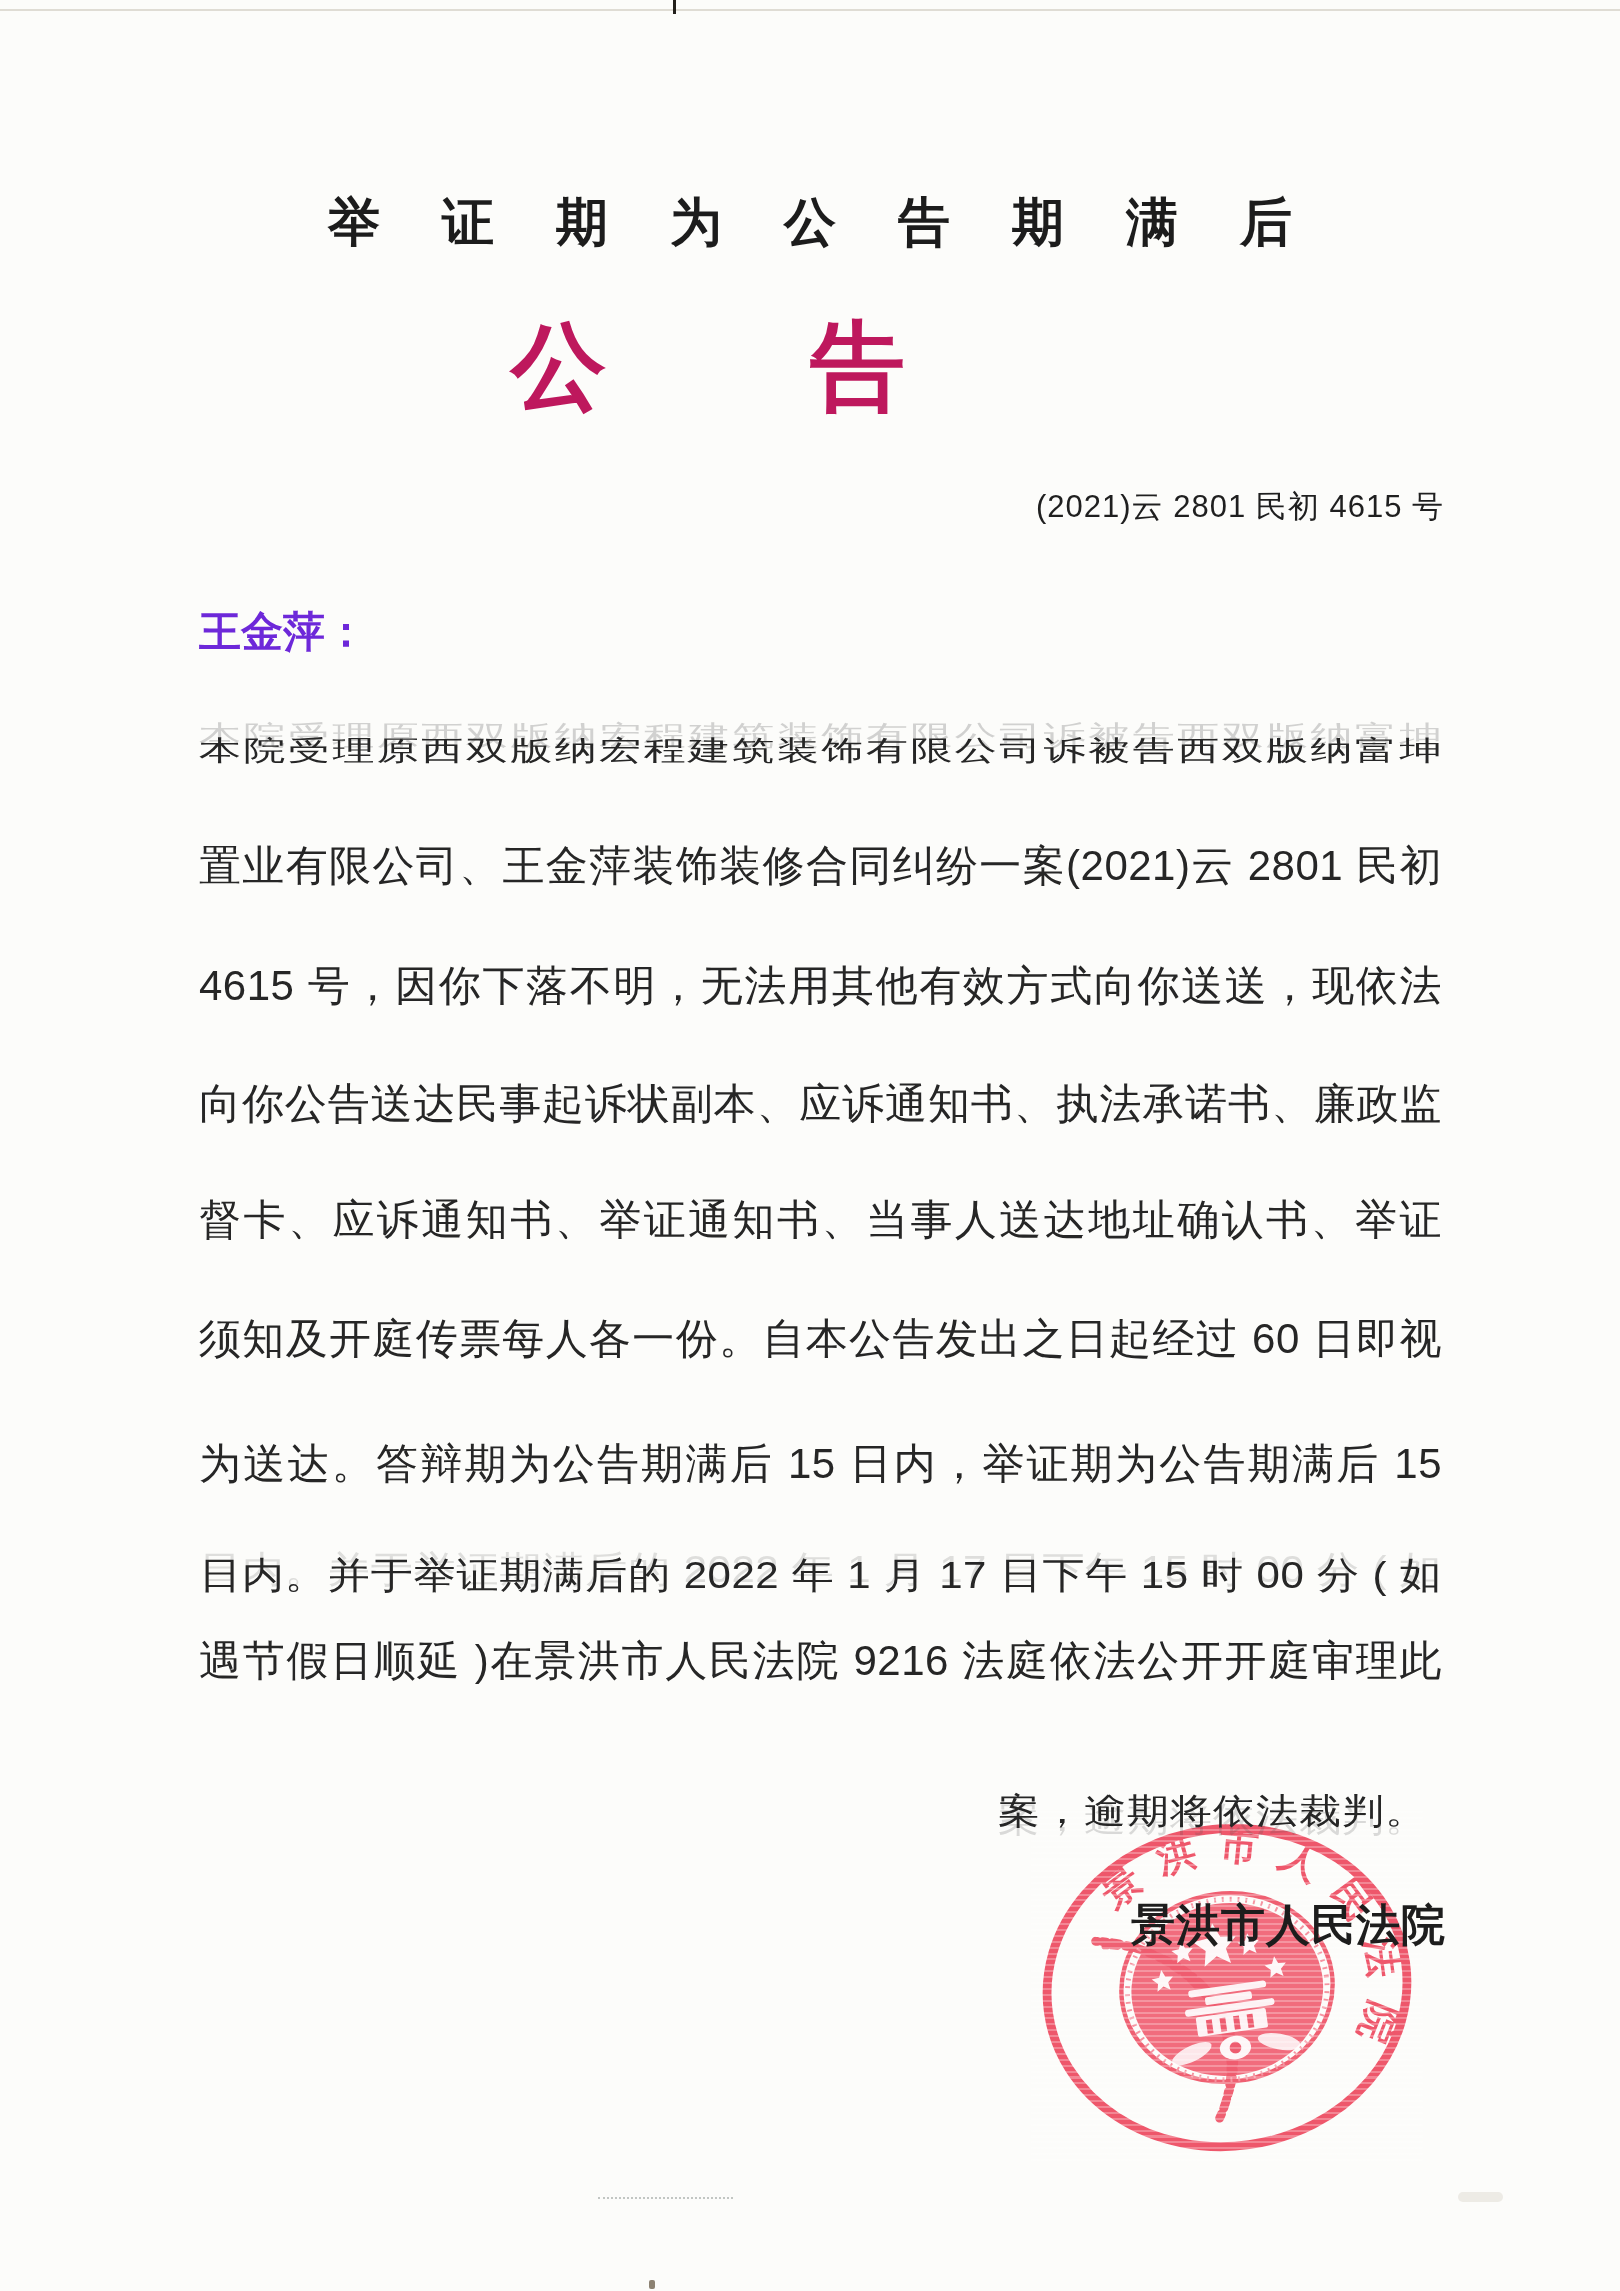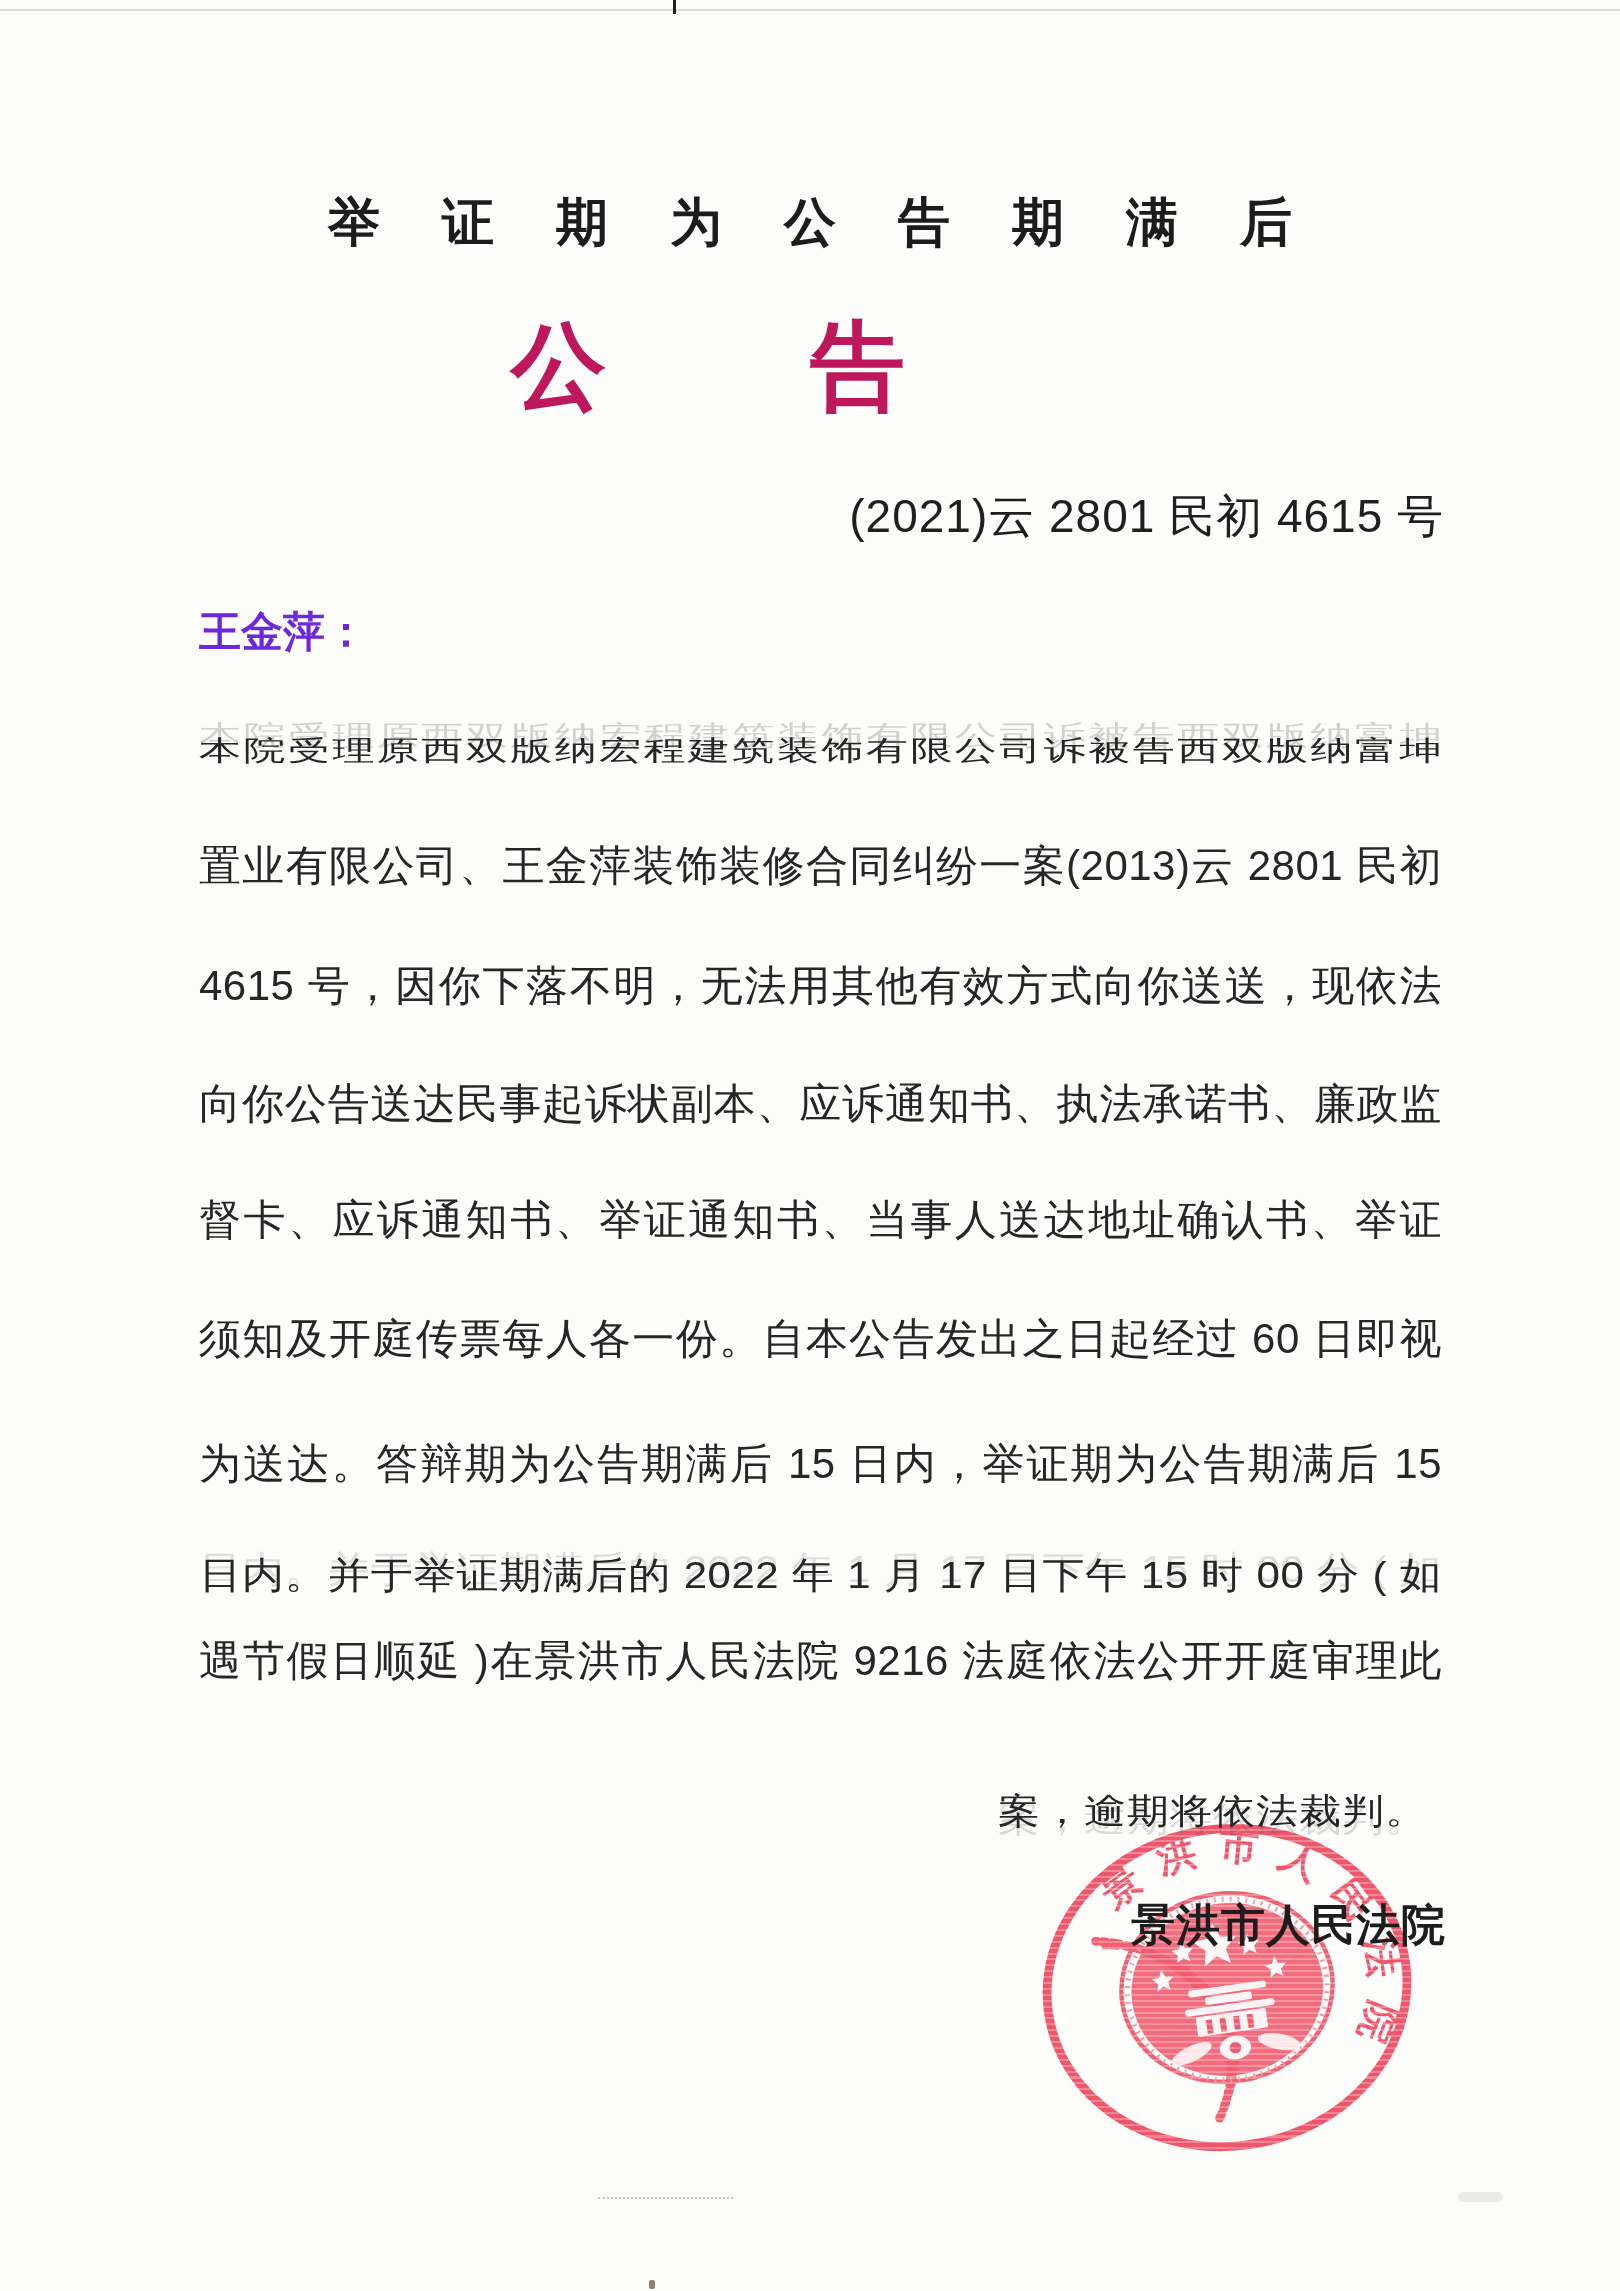"(2021)云 2801 民初 4615 号" .case-number { font-size: 46px -> 31px }
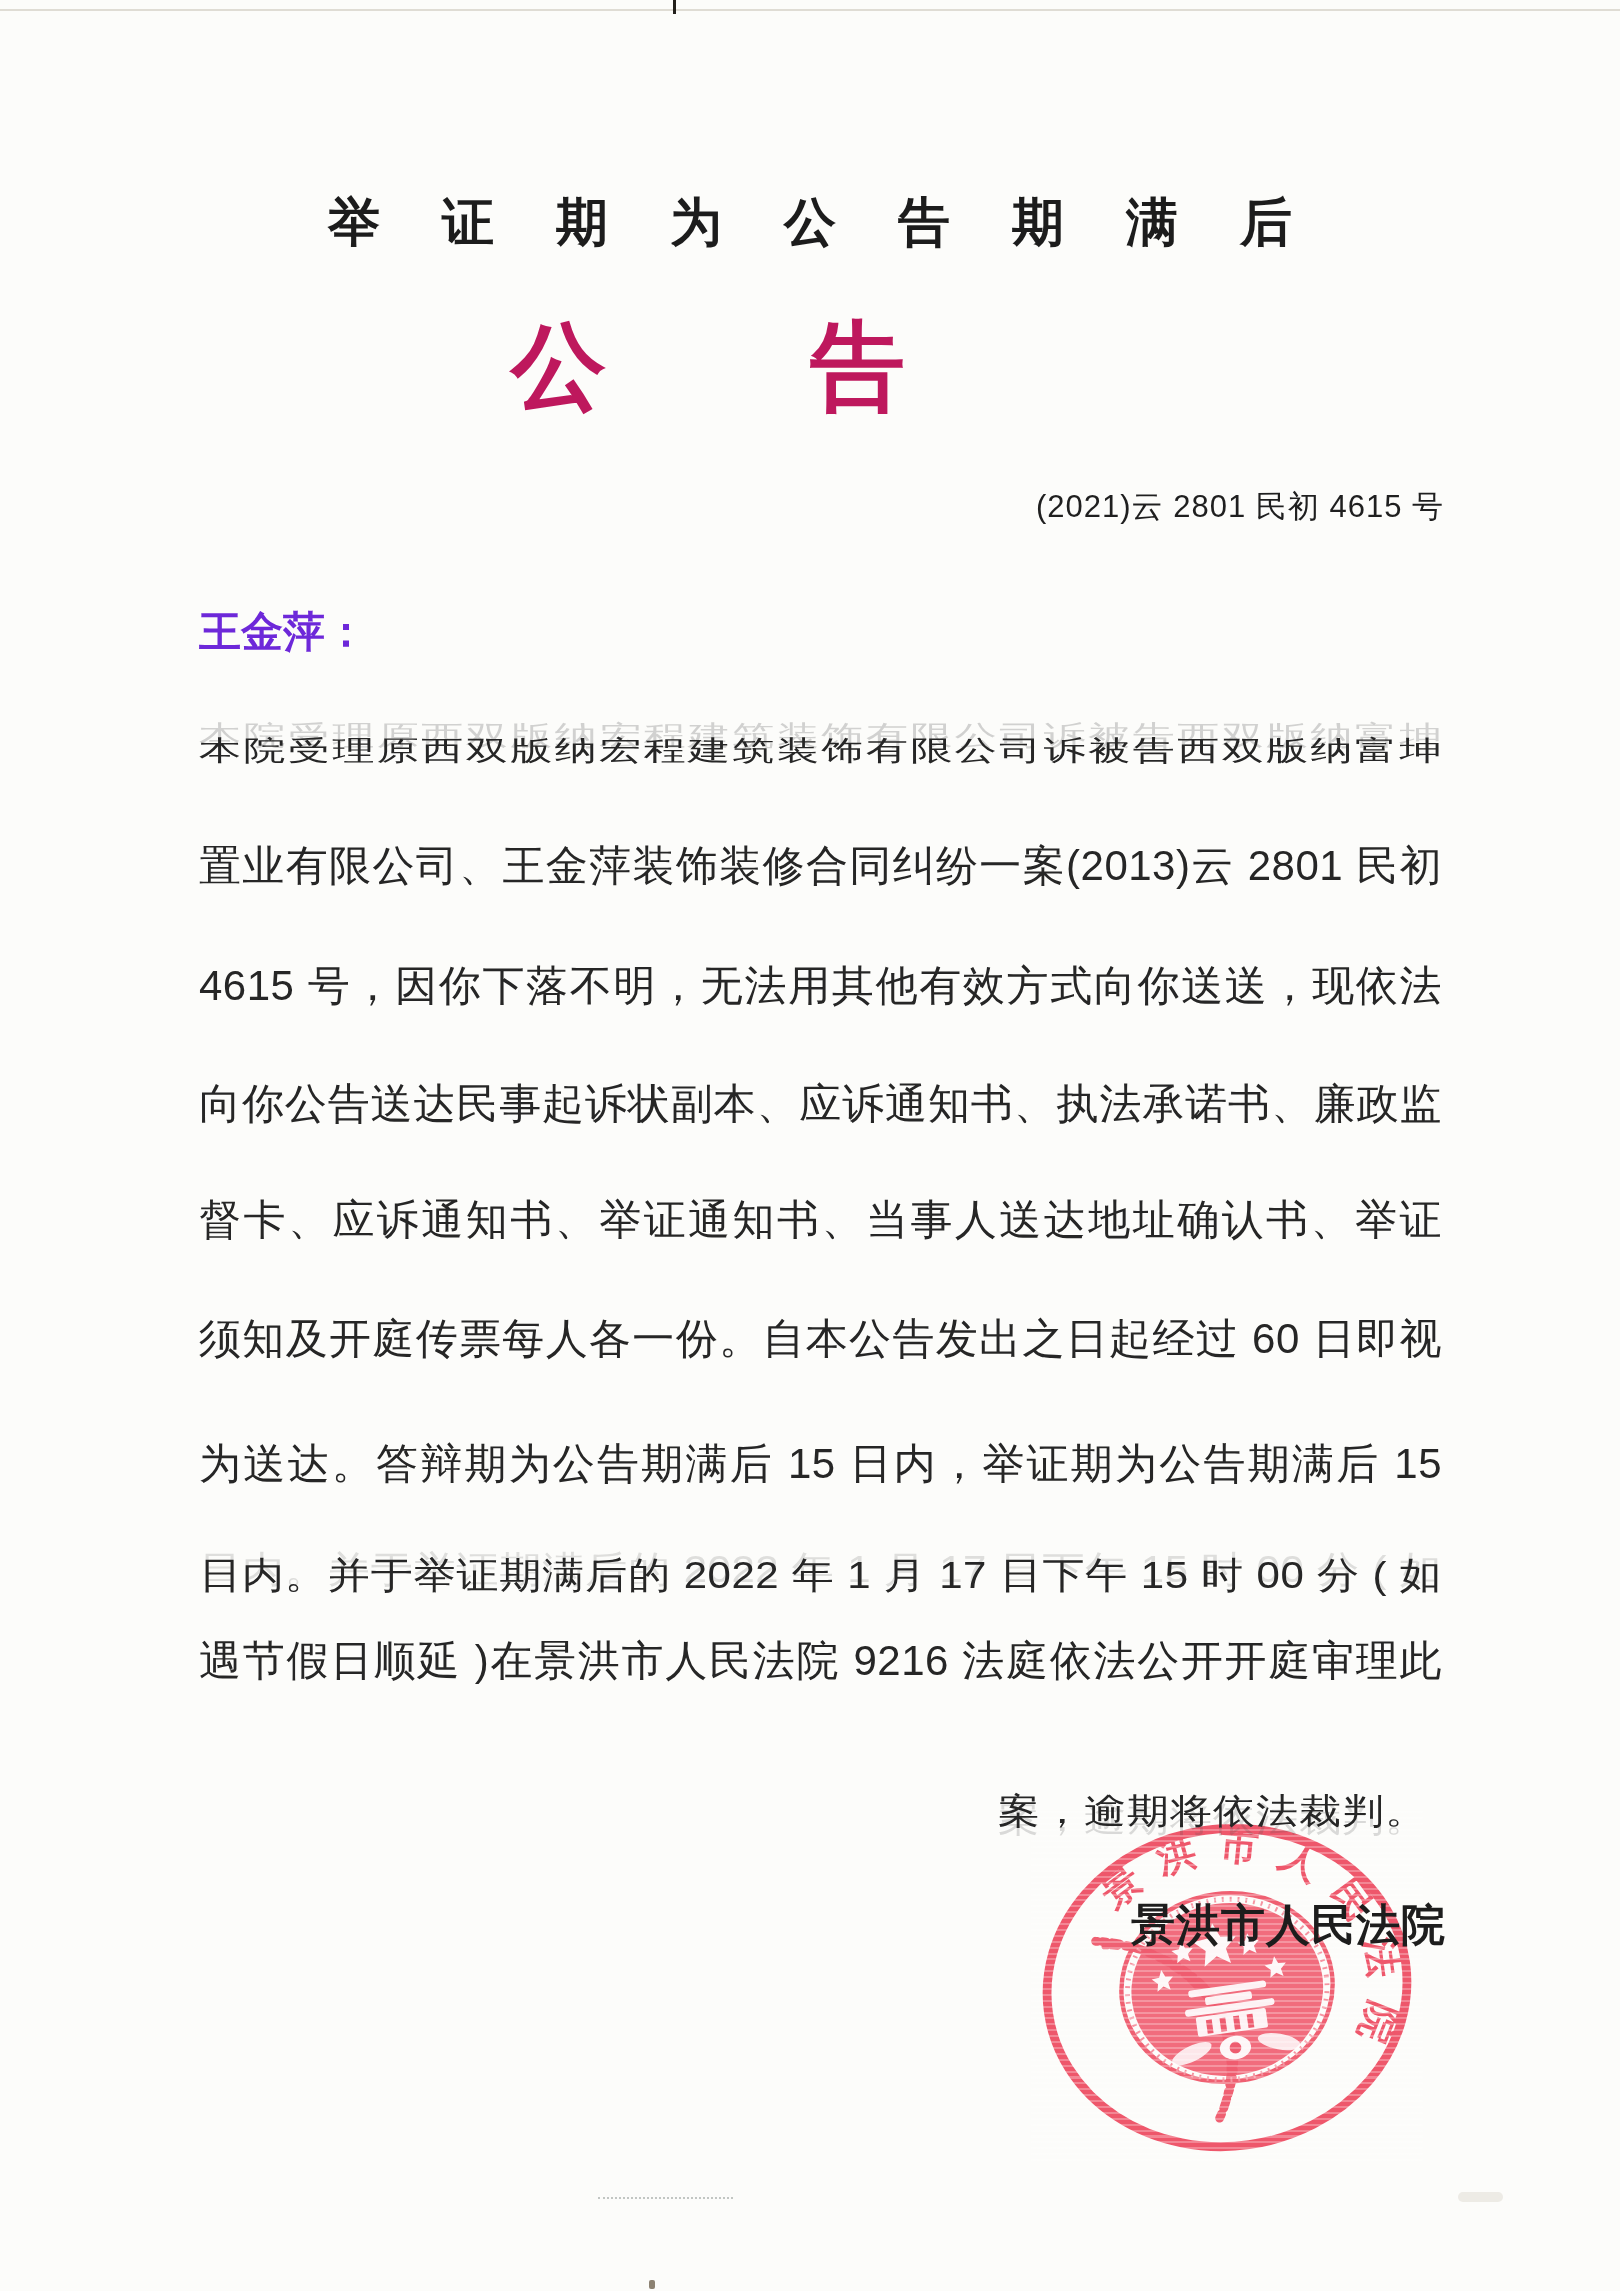"置业有限公司、王金萍装饰装修合同纠纷一案(2013)云 2801 民初" div.bline { text: 2013 -> 2021 }
